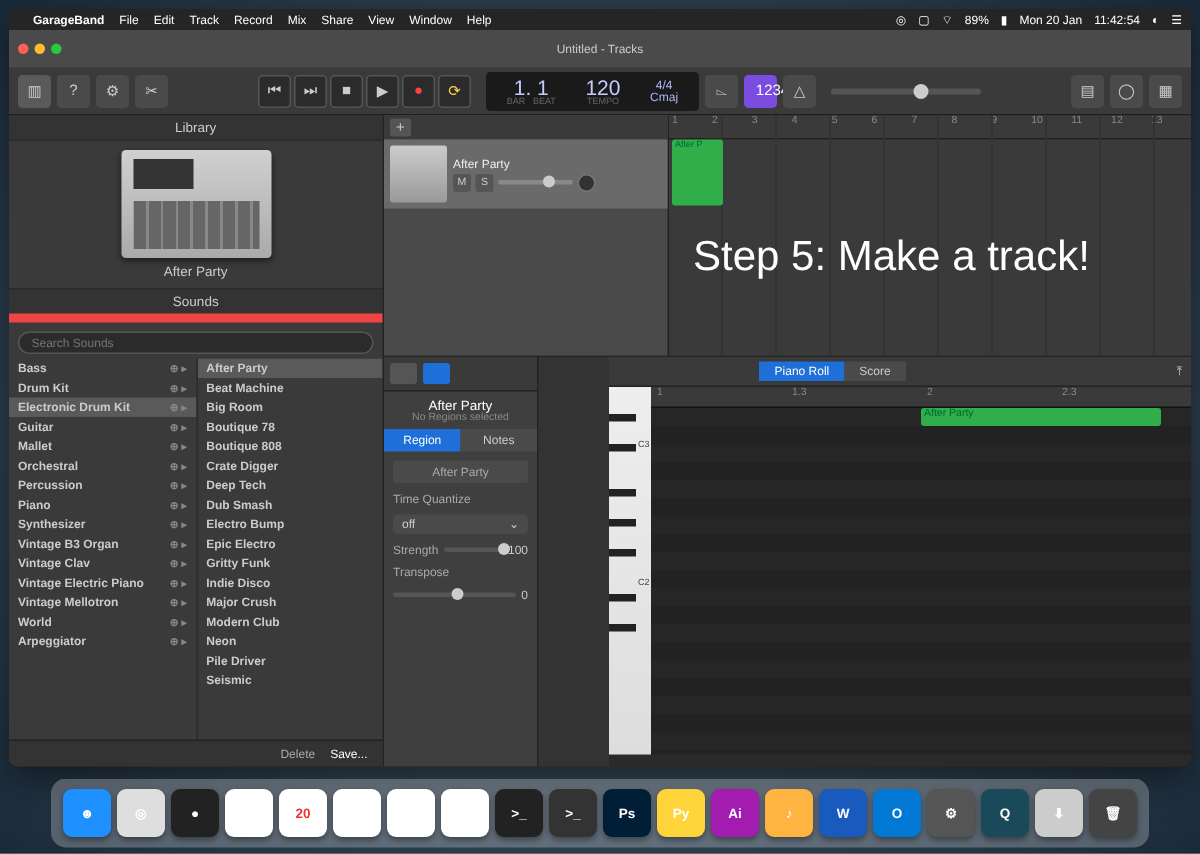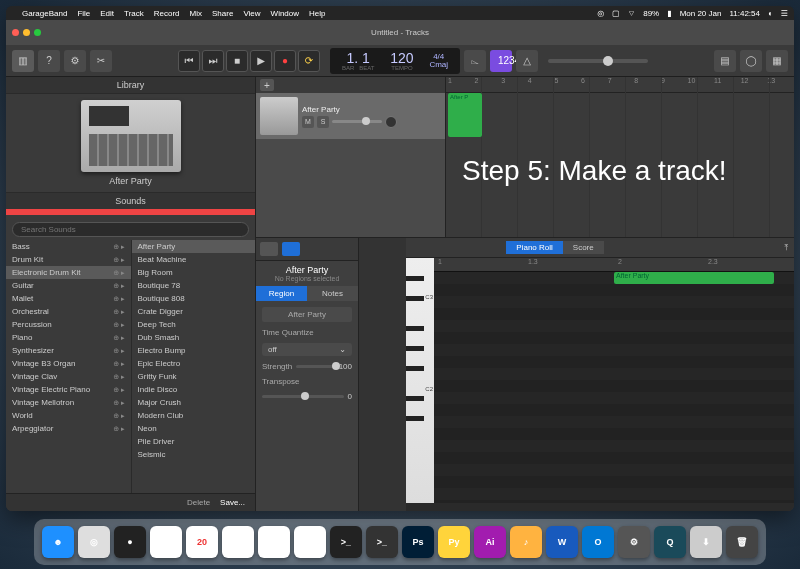"GarageBand" span { font-weight: normal -> bold }
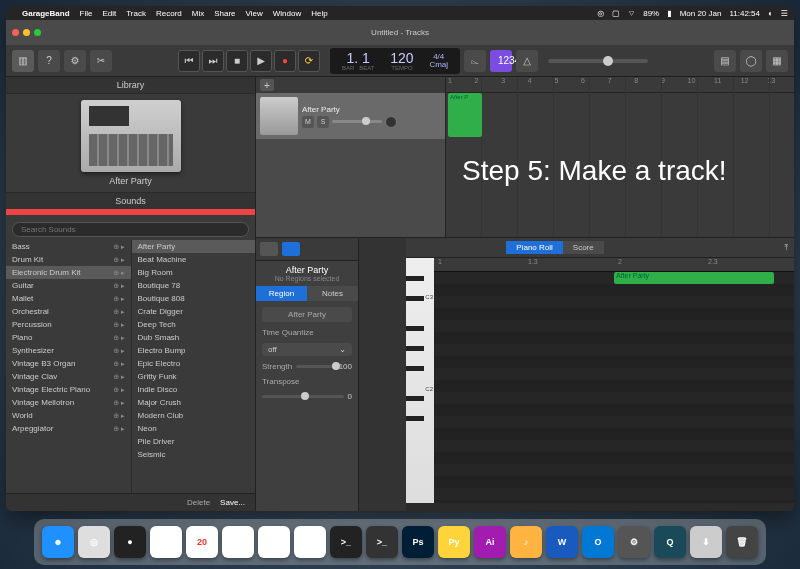"1. 1" .lcd { width: 130px -> 142px }
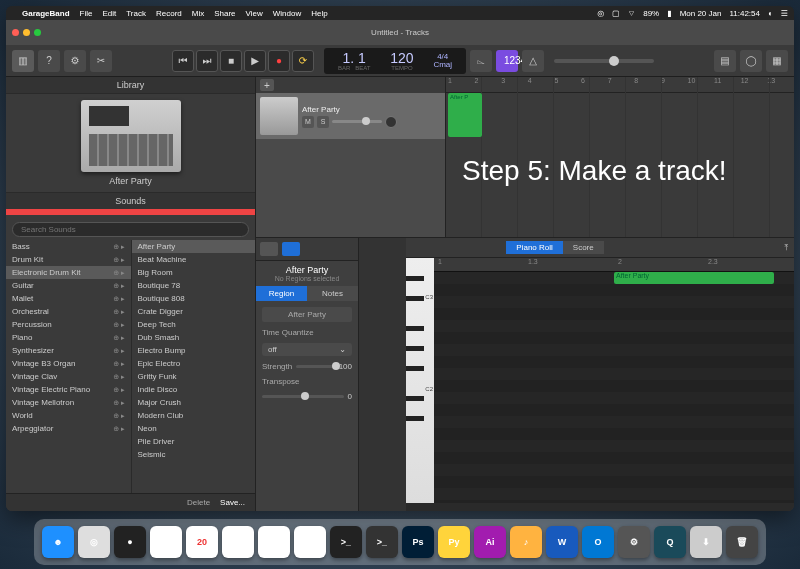"Bass" .browser { font-weight: none -> bold }
